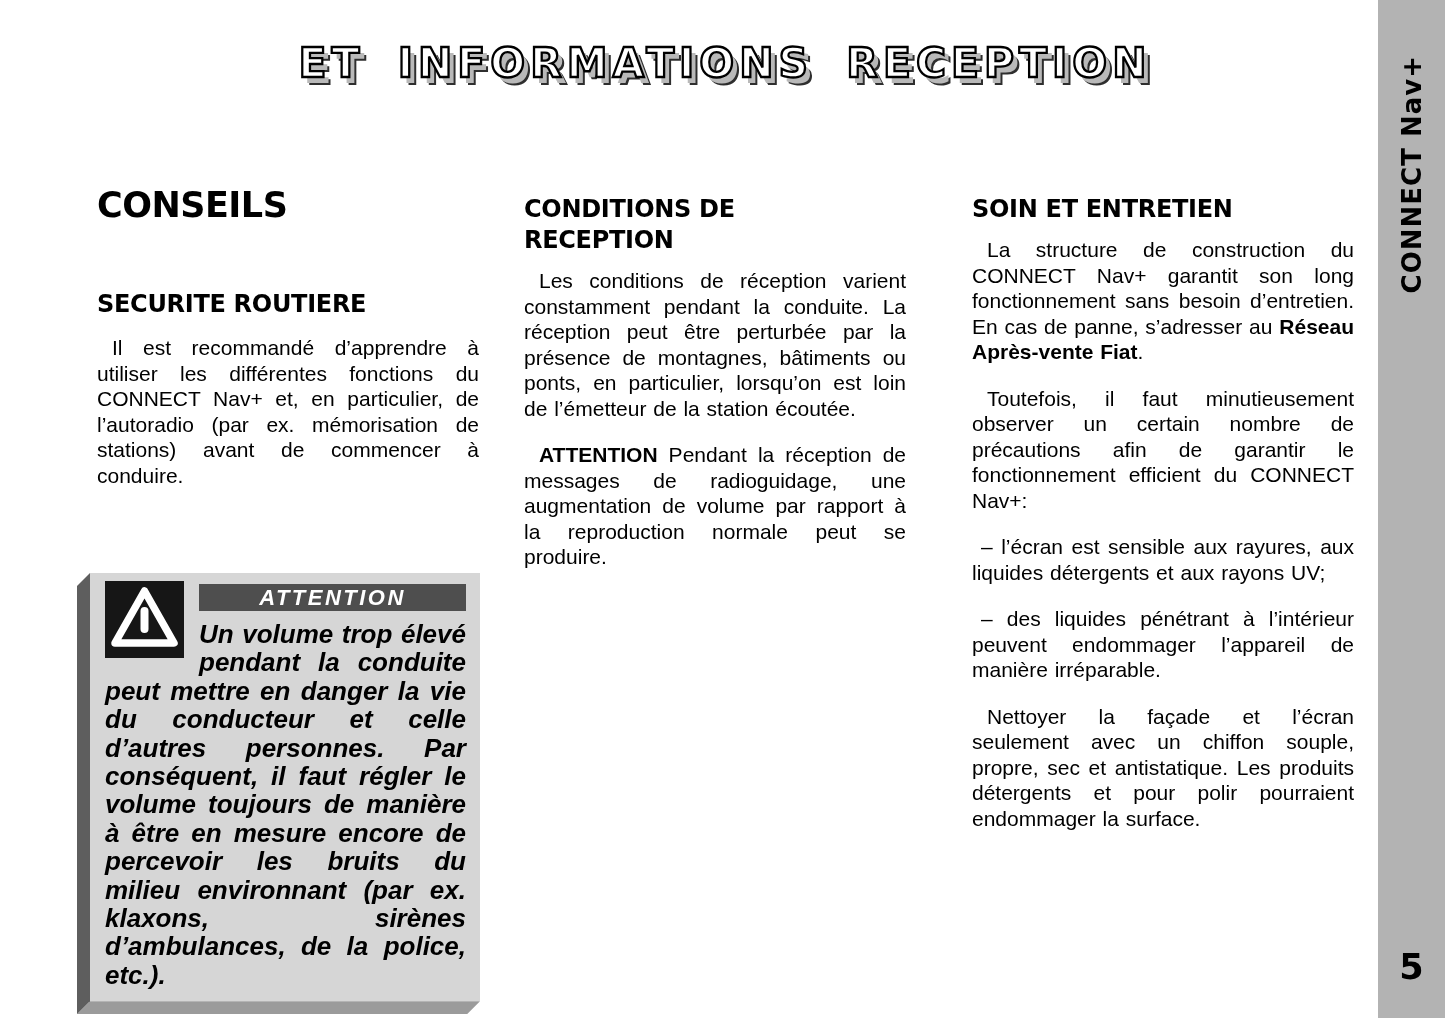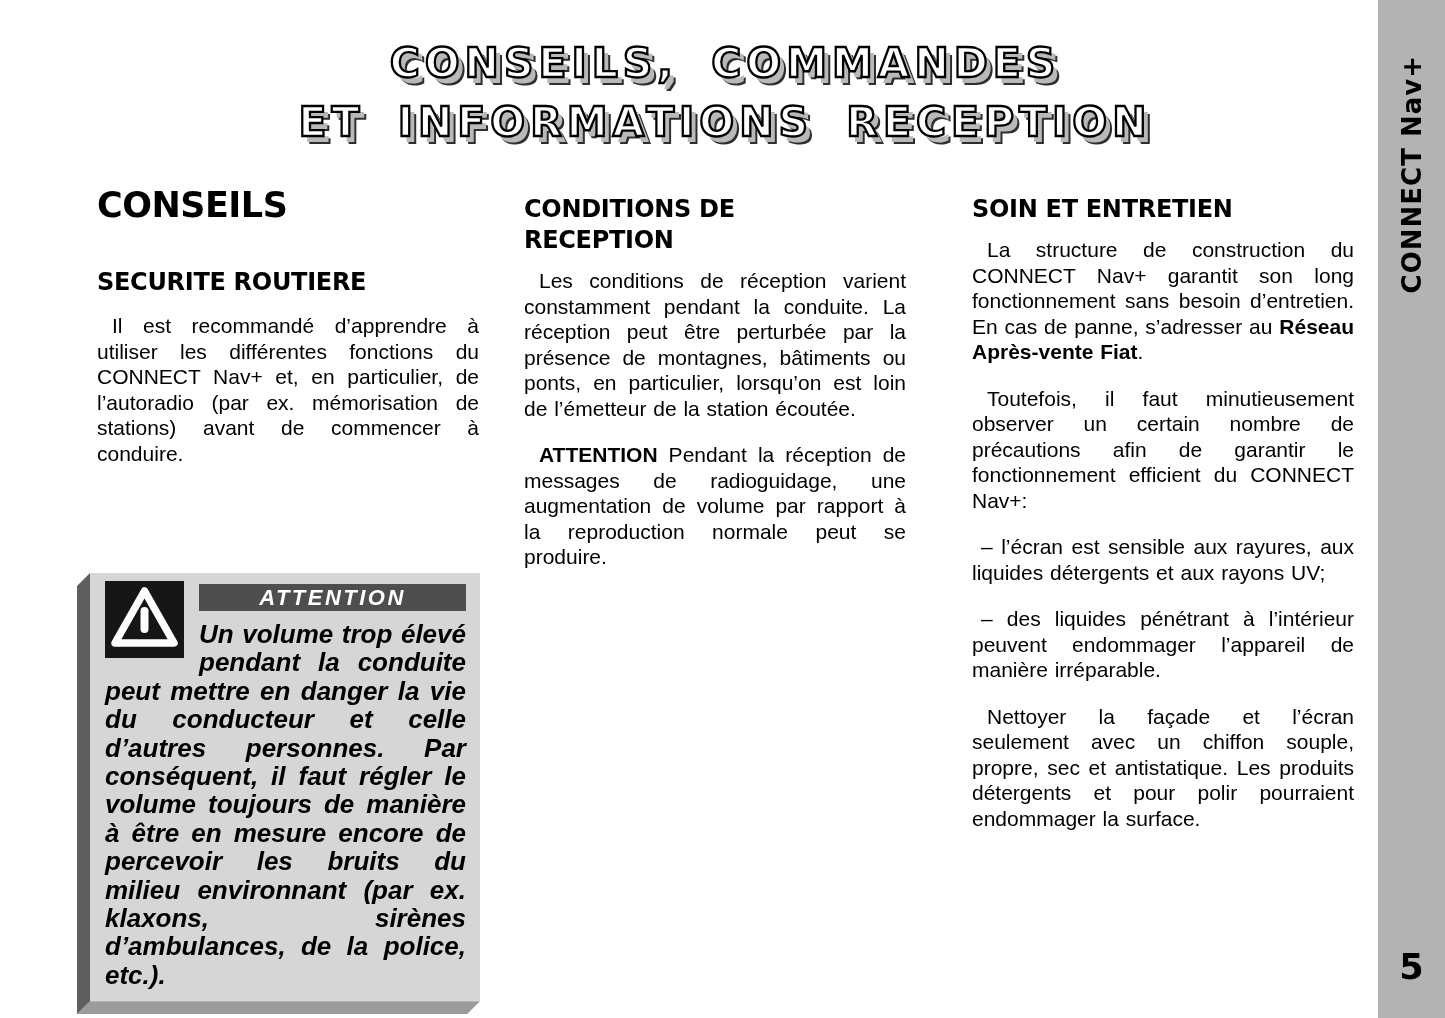"CONSEILS, COMMANDES" div.title-line { html: <div>CONSEILS, COMMANDES</div> -> none }
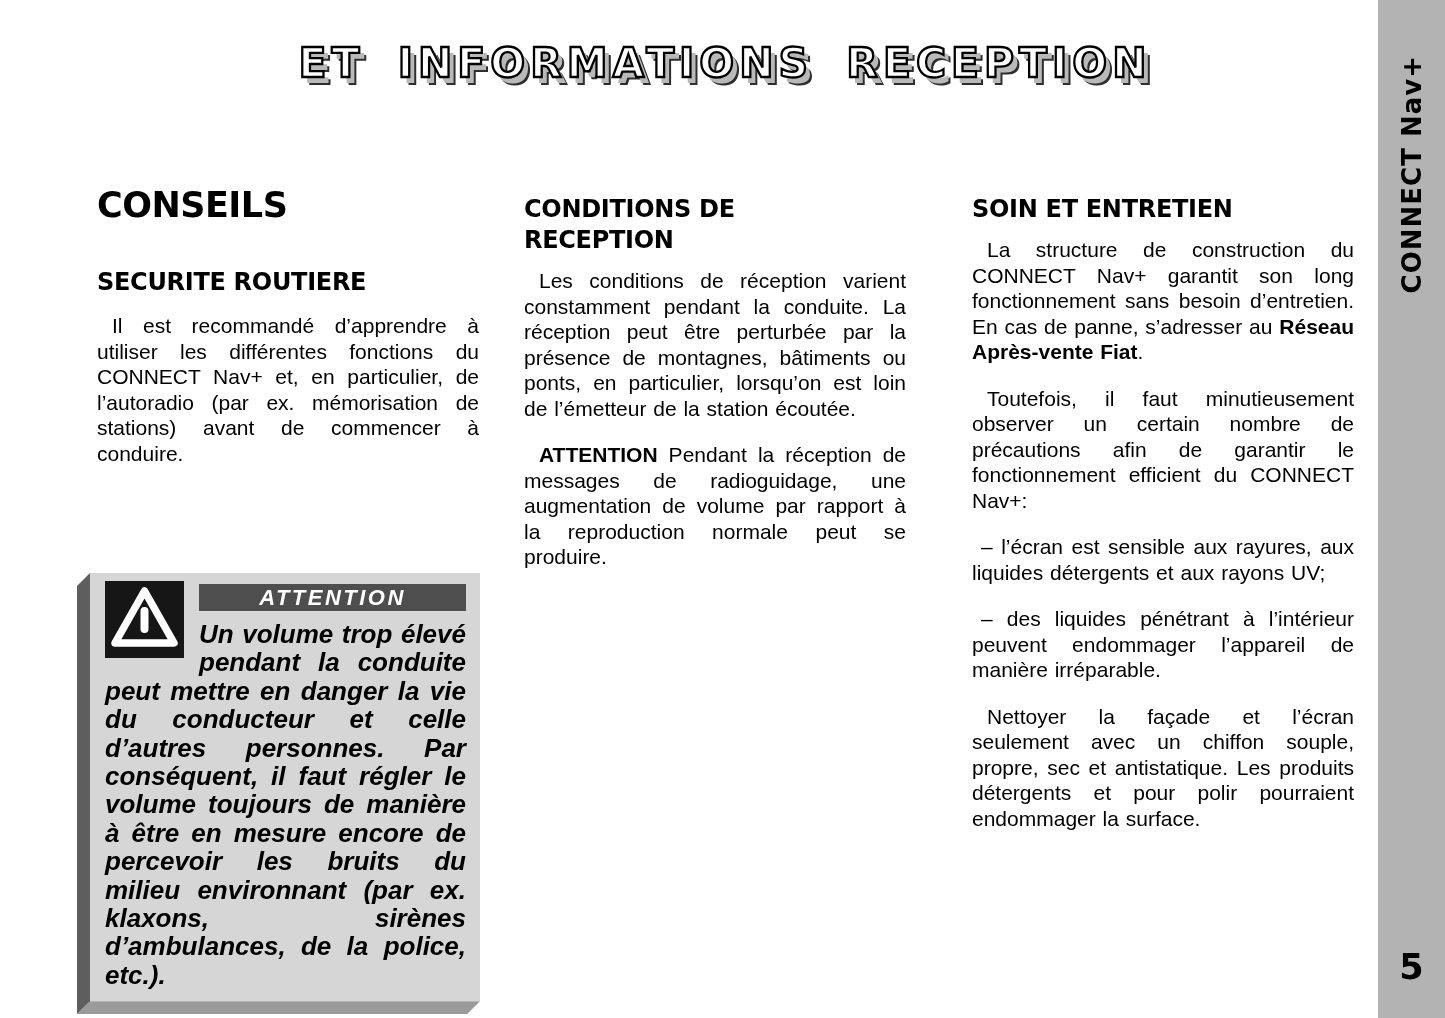"SECURITE ROUTIERE" .col-left .h2 { margin-top: 43px -> 65px }
